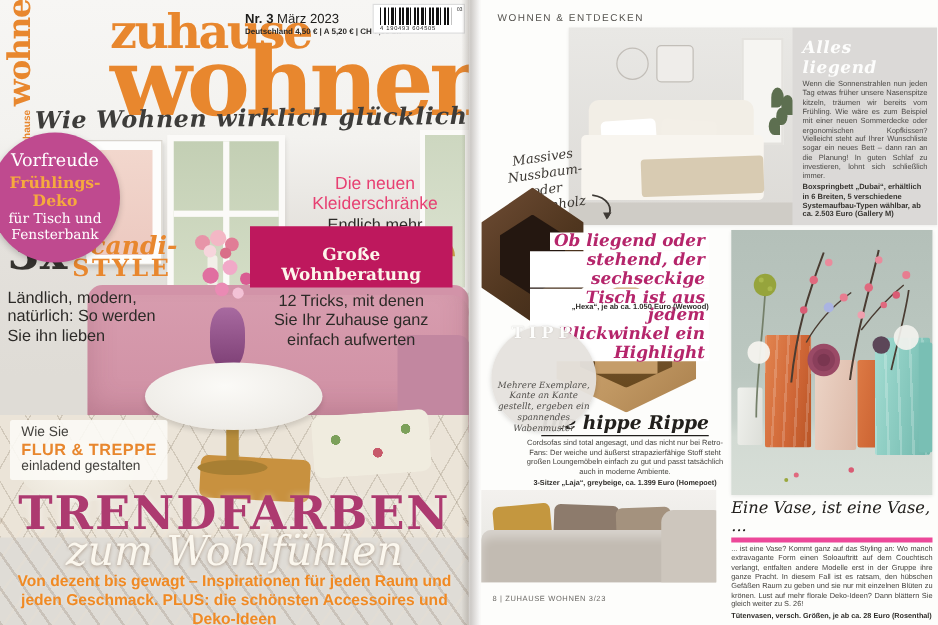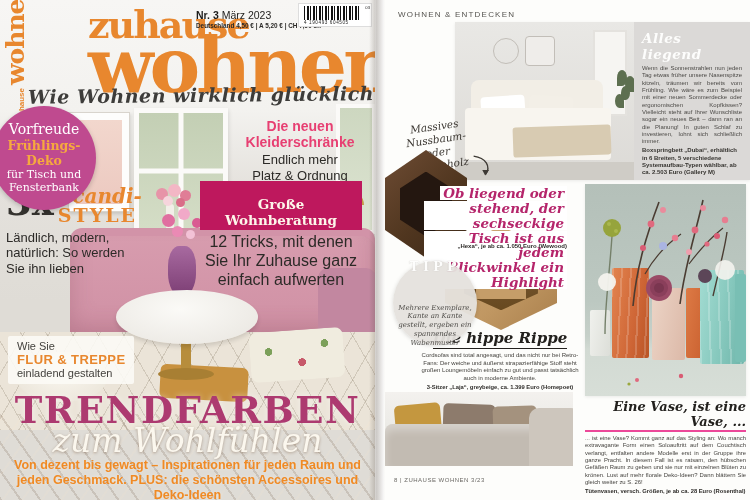"Die neuen" .kleider .kt { font-weight: bold -> normal; margin-top: none -> 20px }
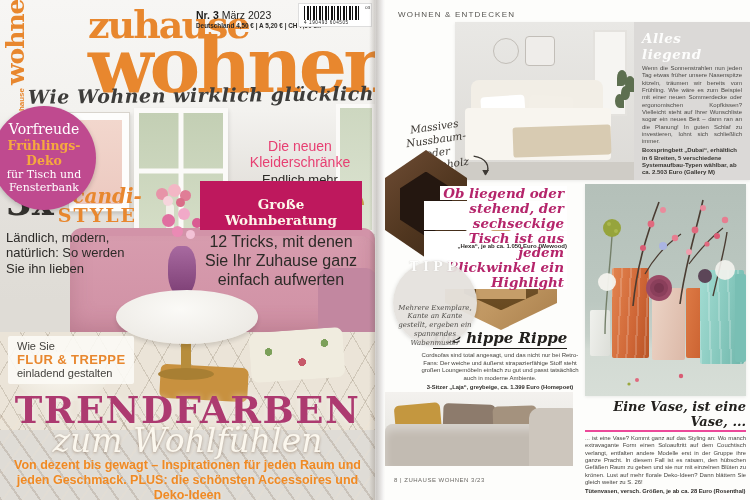"12 Tricks, mit denen" .wohnb .wb { font-size: 16px -> 13px }
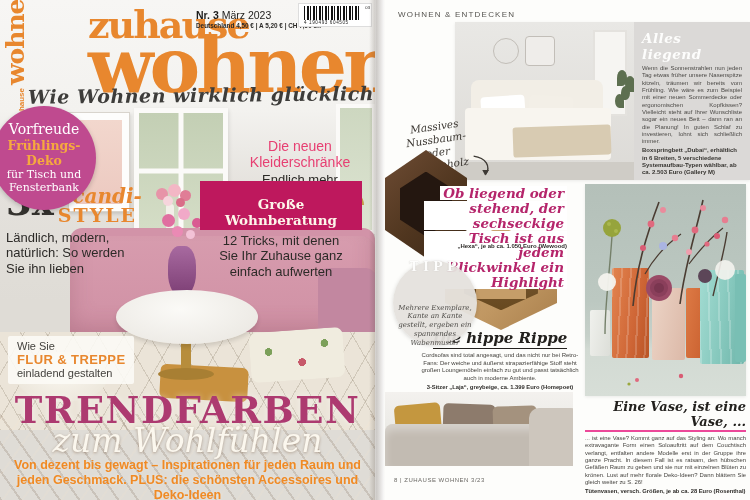"Eine Vase, ist eine Vase," .vase-art h2 { border-bottom: 2px solid #ec4899 -> 4px solid #ec4899; font-weight: bold -> normal; text-align: right -> none }
